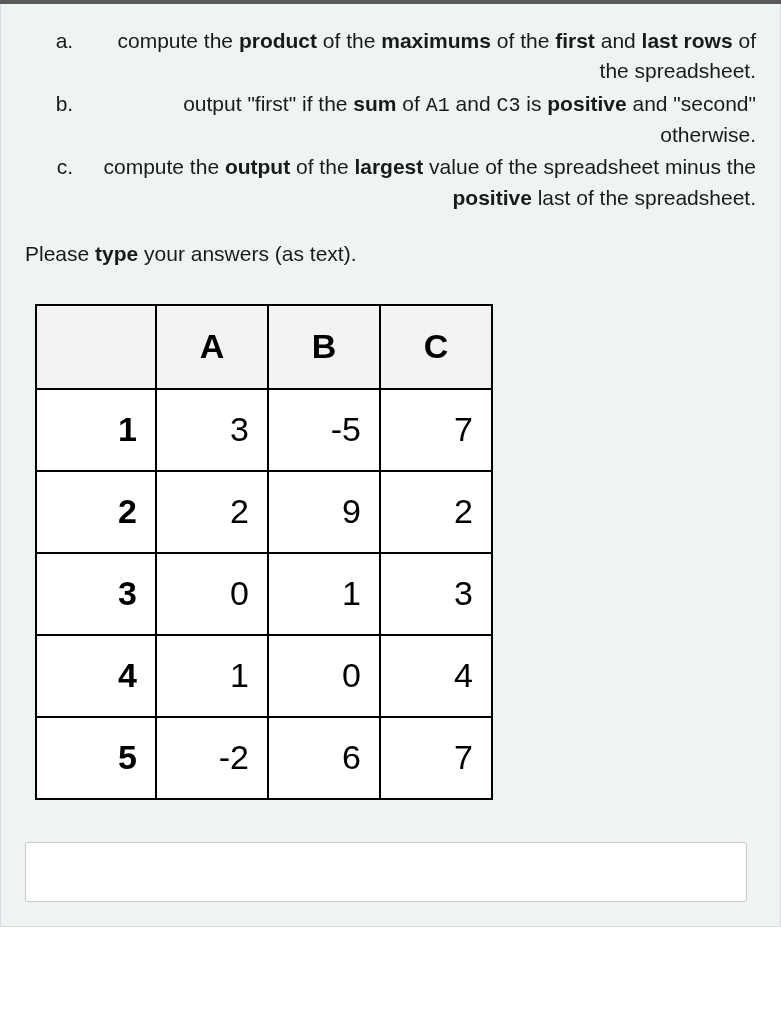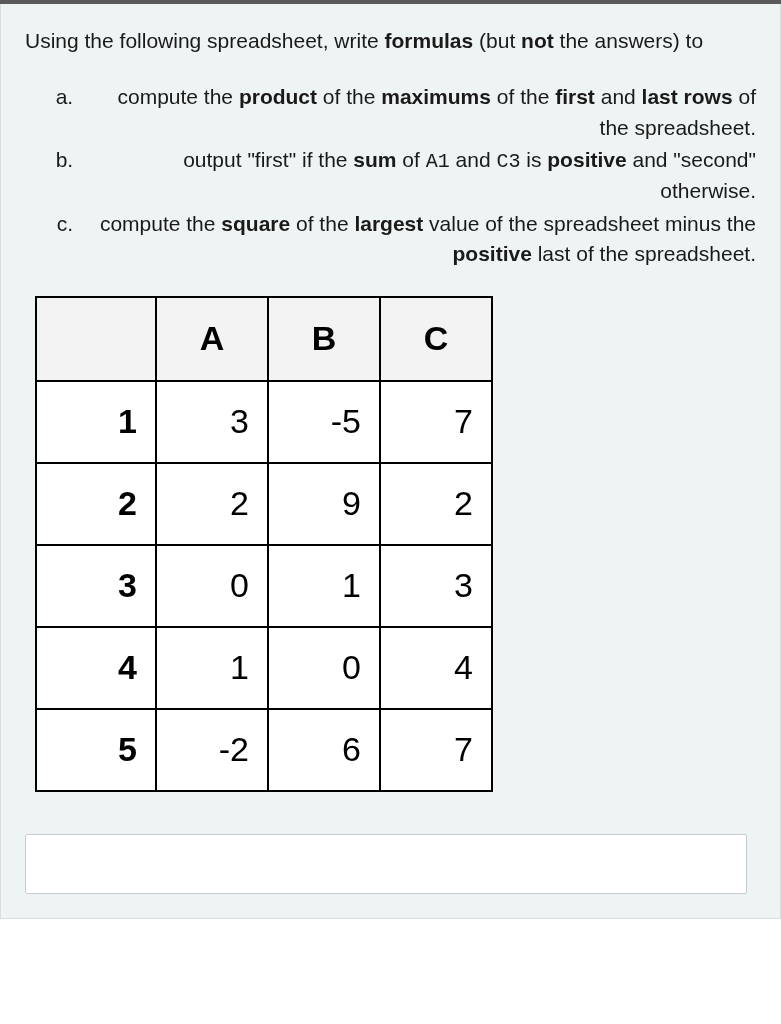"Using the following spreadsheet, write" p.intro-line { html: <p> <span>Using the following spreadsheet, write </span><span>formulas</span><span> (but </span><span>not</span><span> the answers) to</span> </p> -> none }
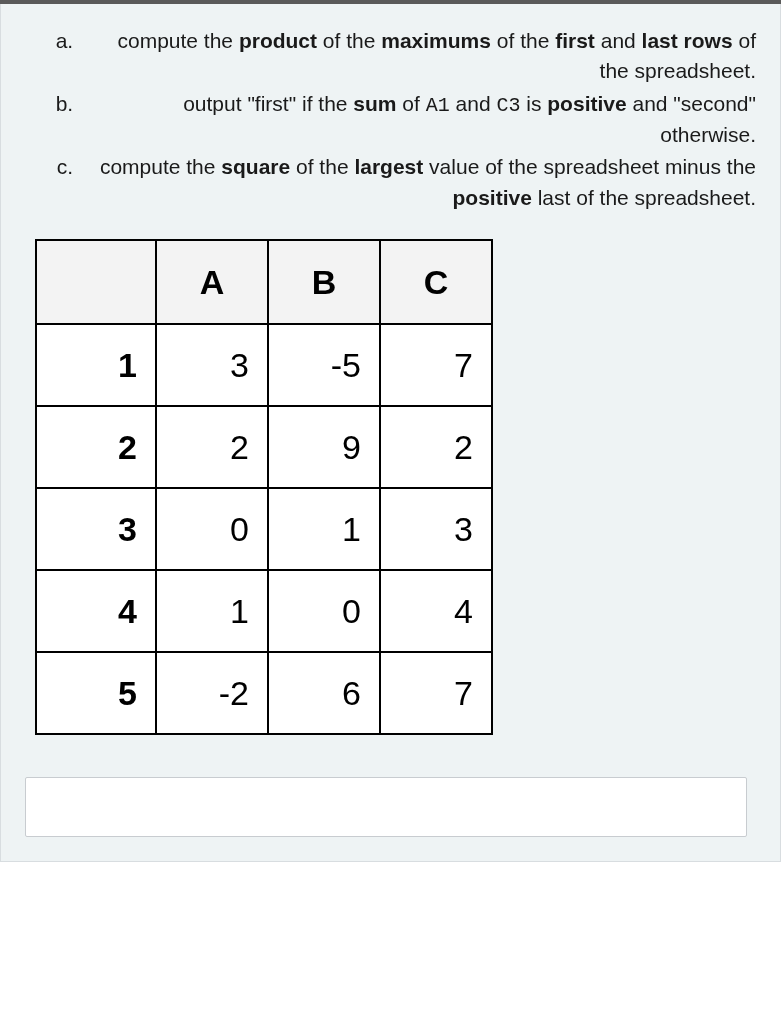"square" span.bold { text: square -> output }
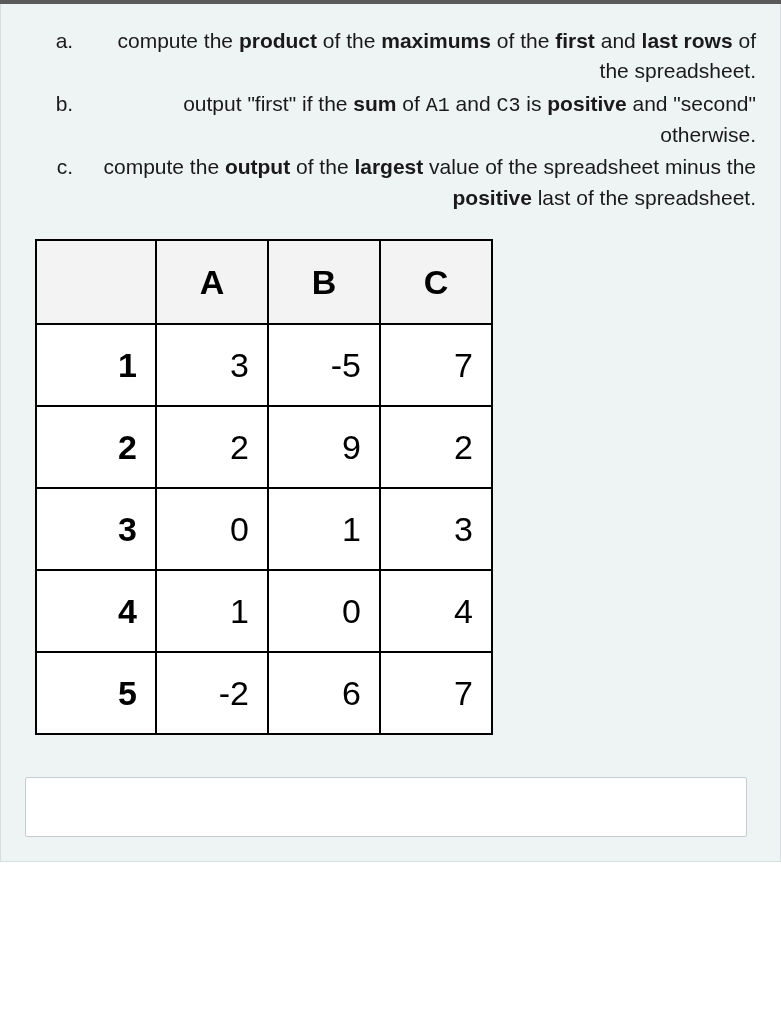"Please type your answers (as" p.type-line { html: none -> <p> <span>Please </span><span>type</span><span> your answers (as text).</span> </p> }
